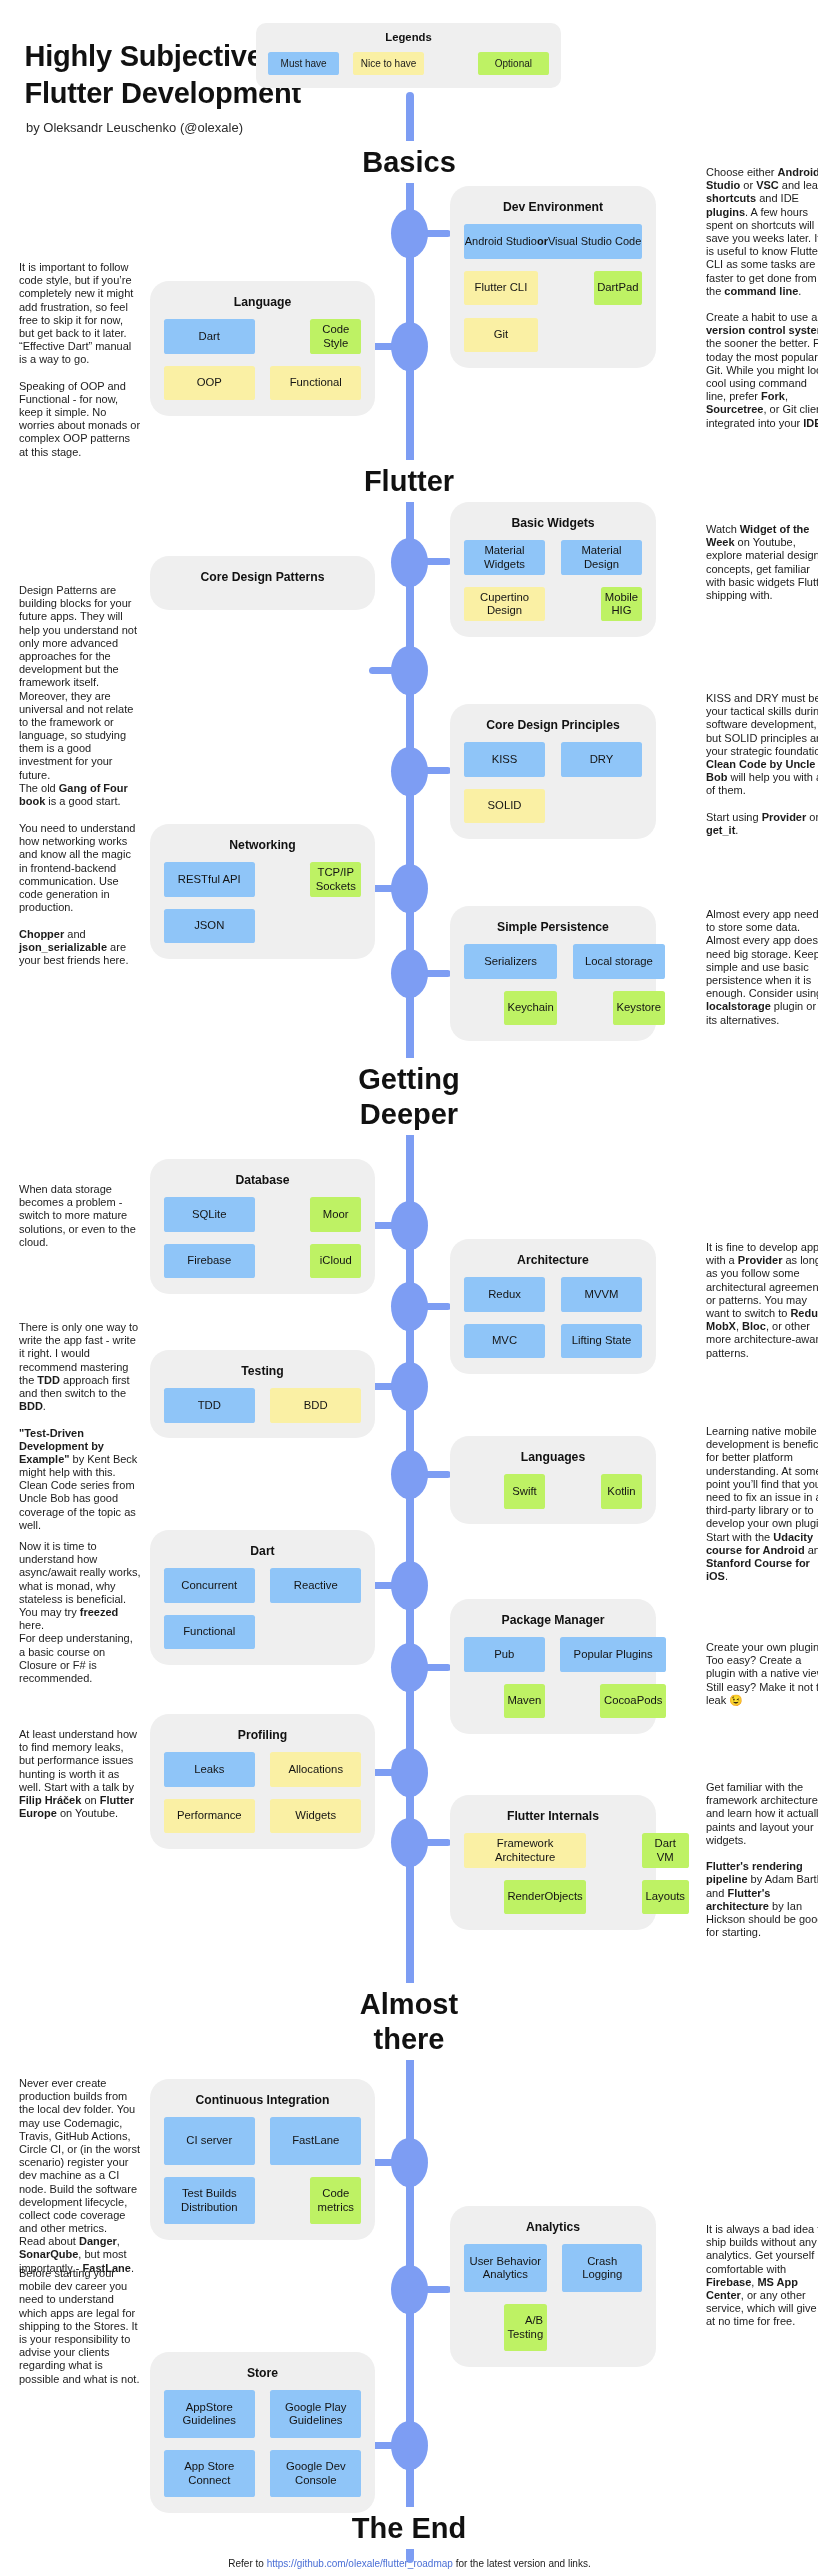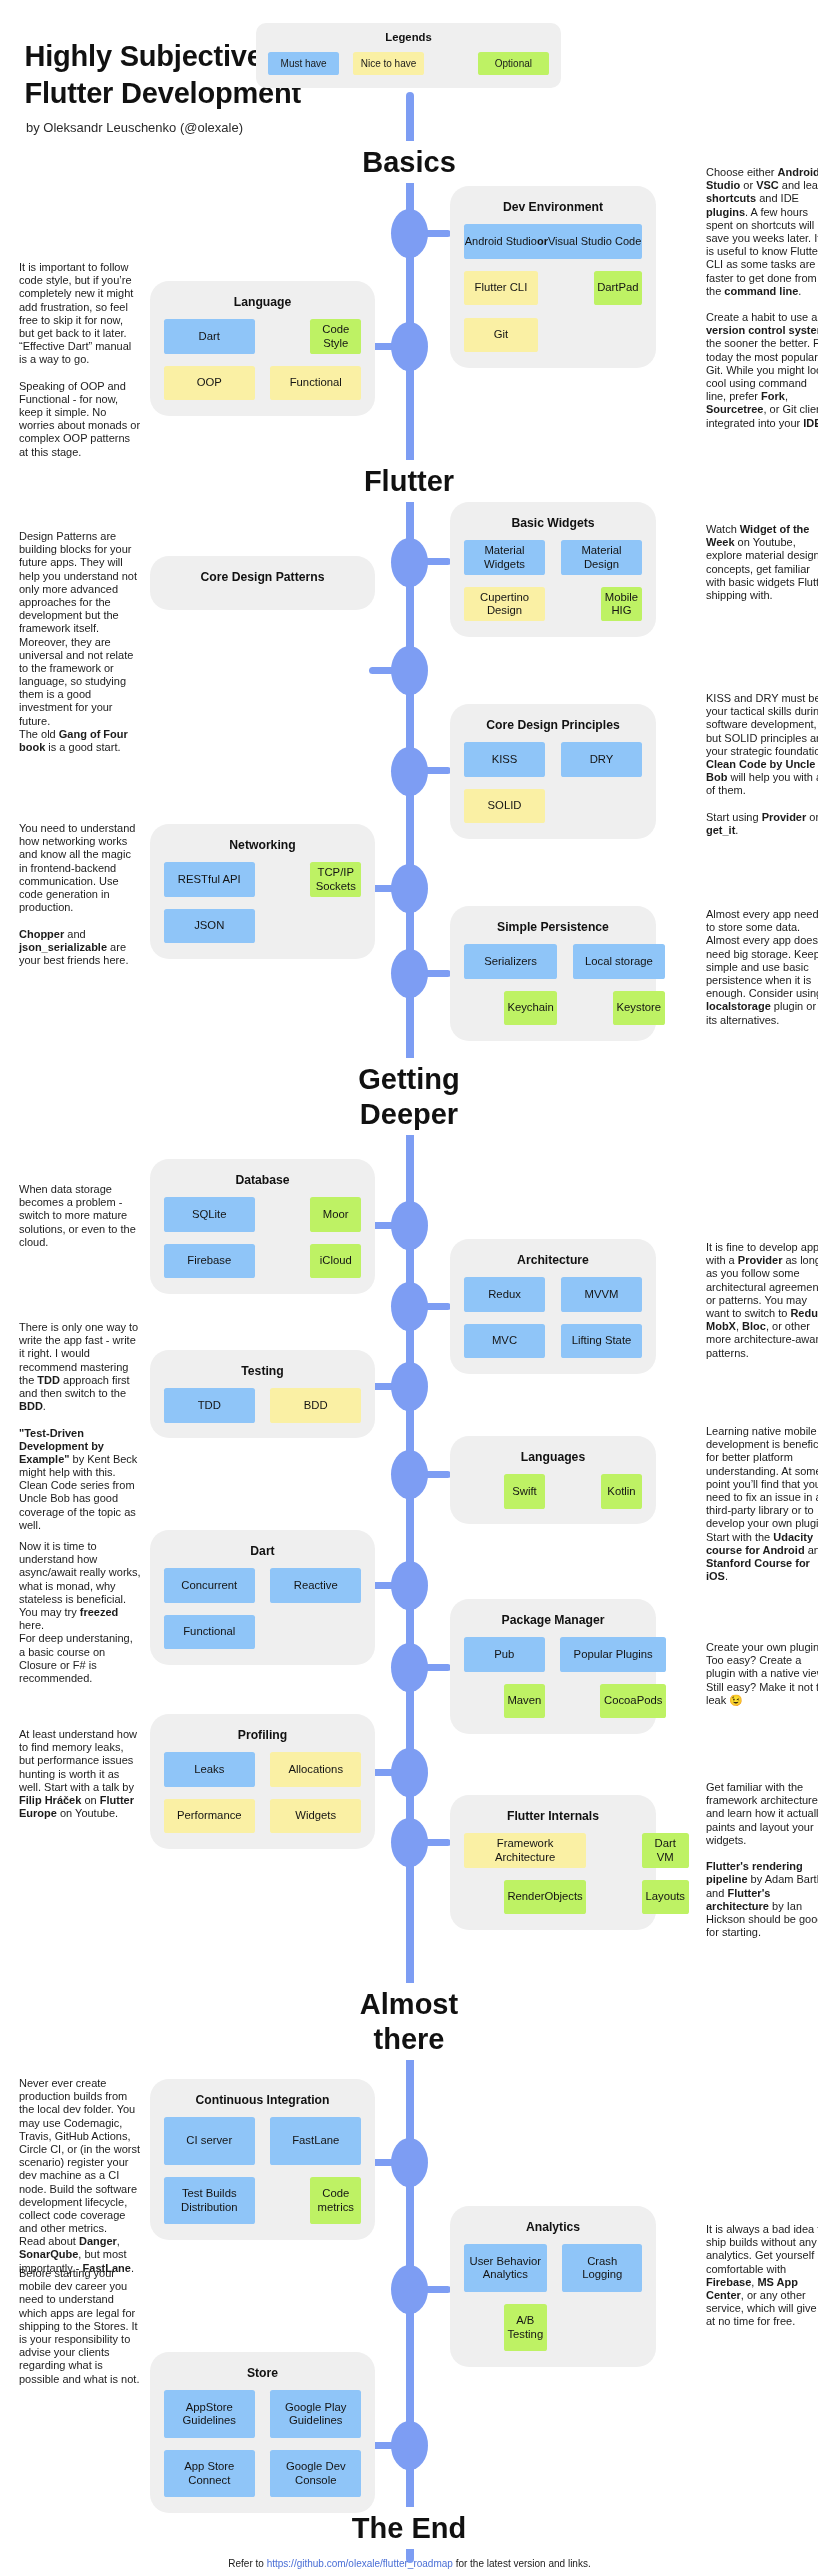"Design Patterns are building blocks" div.note { top: 530px -> 584px }
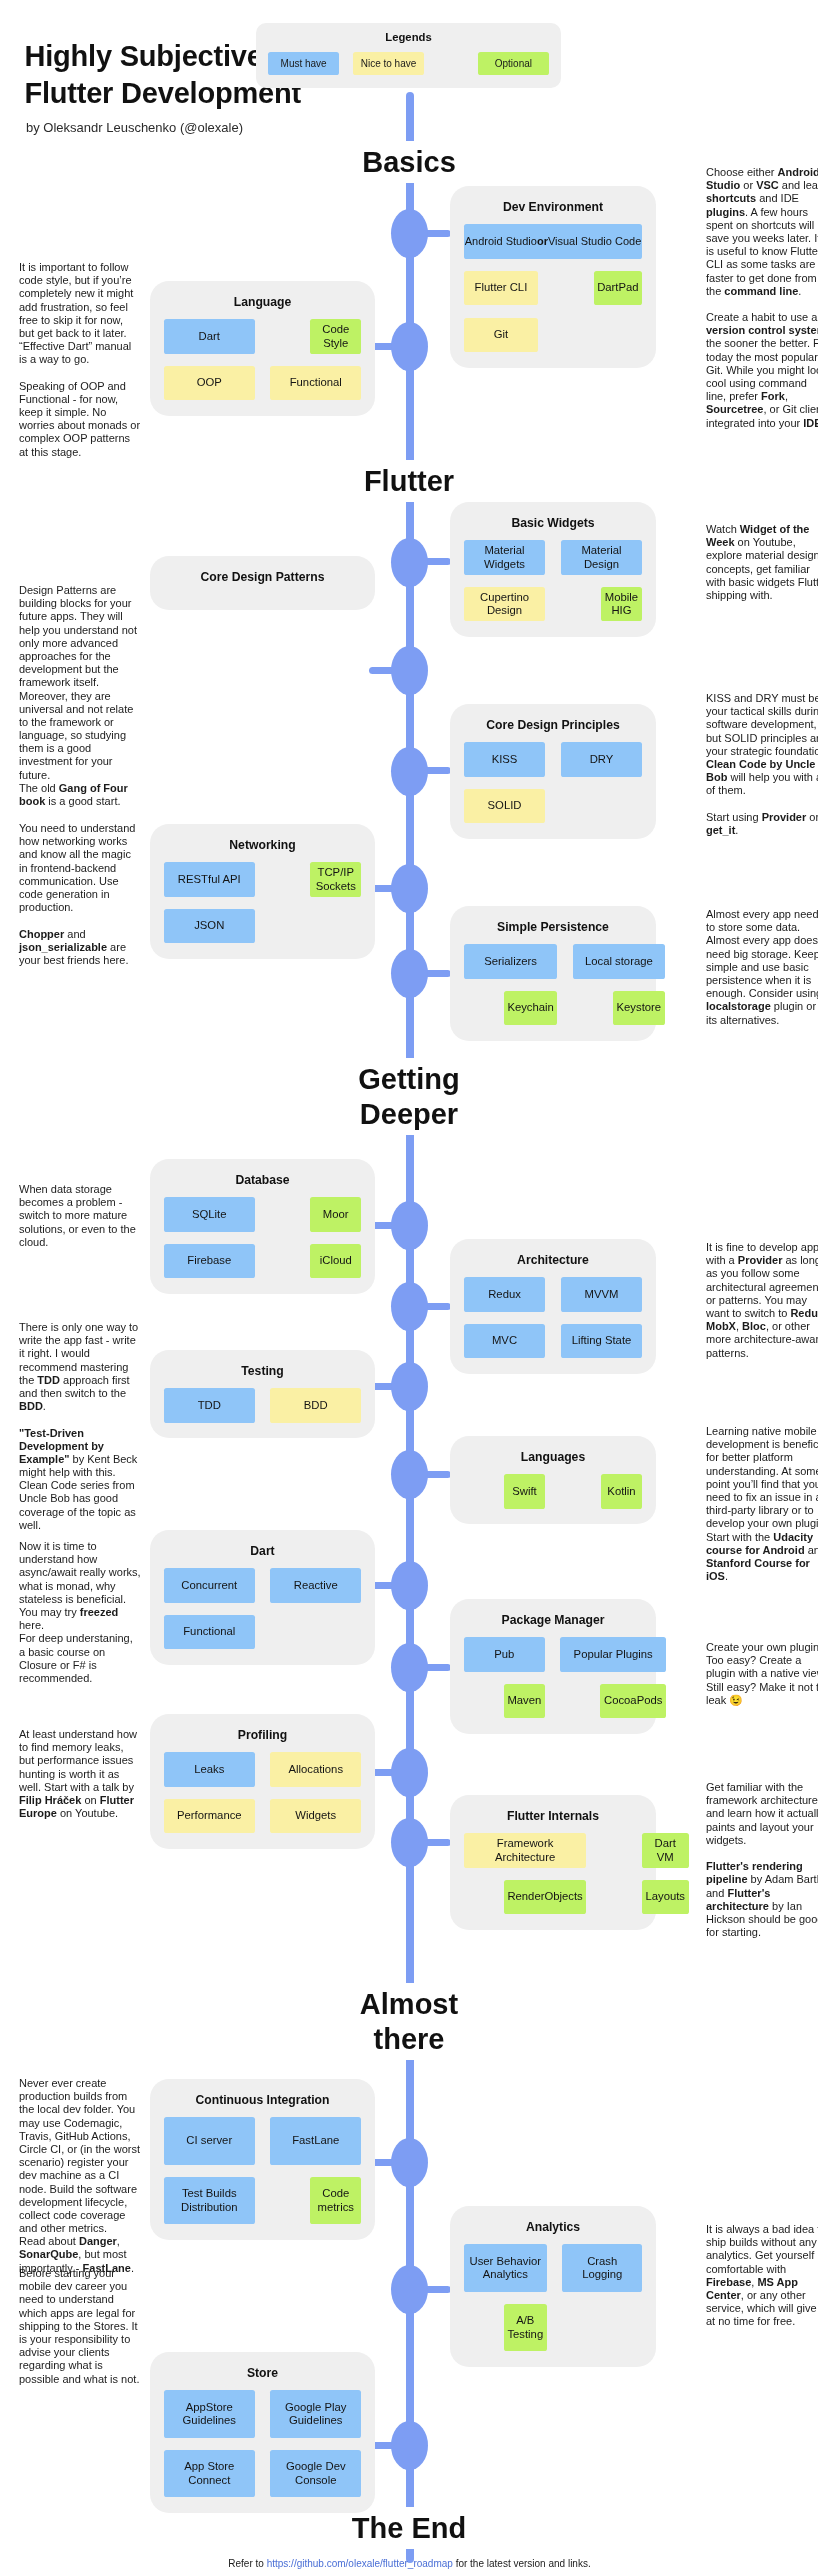"A/B Testing" div.chip { text-align: none -> right }
